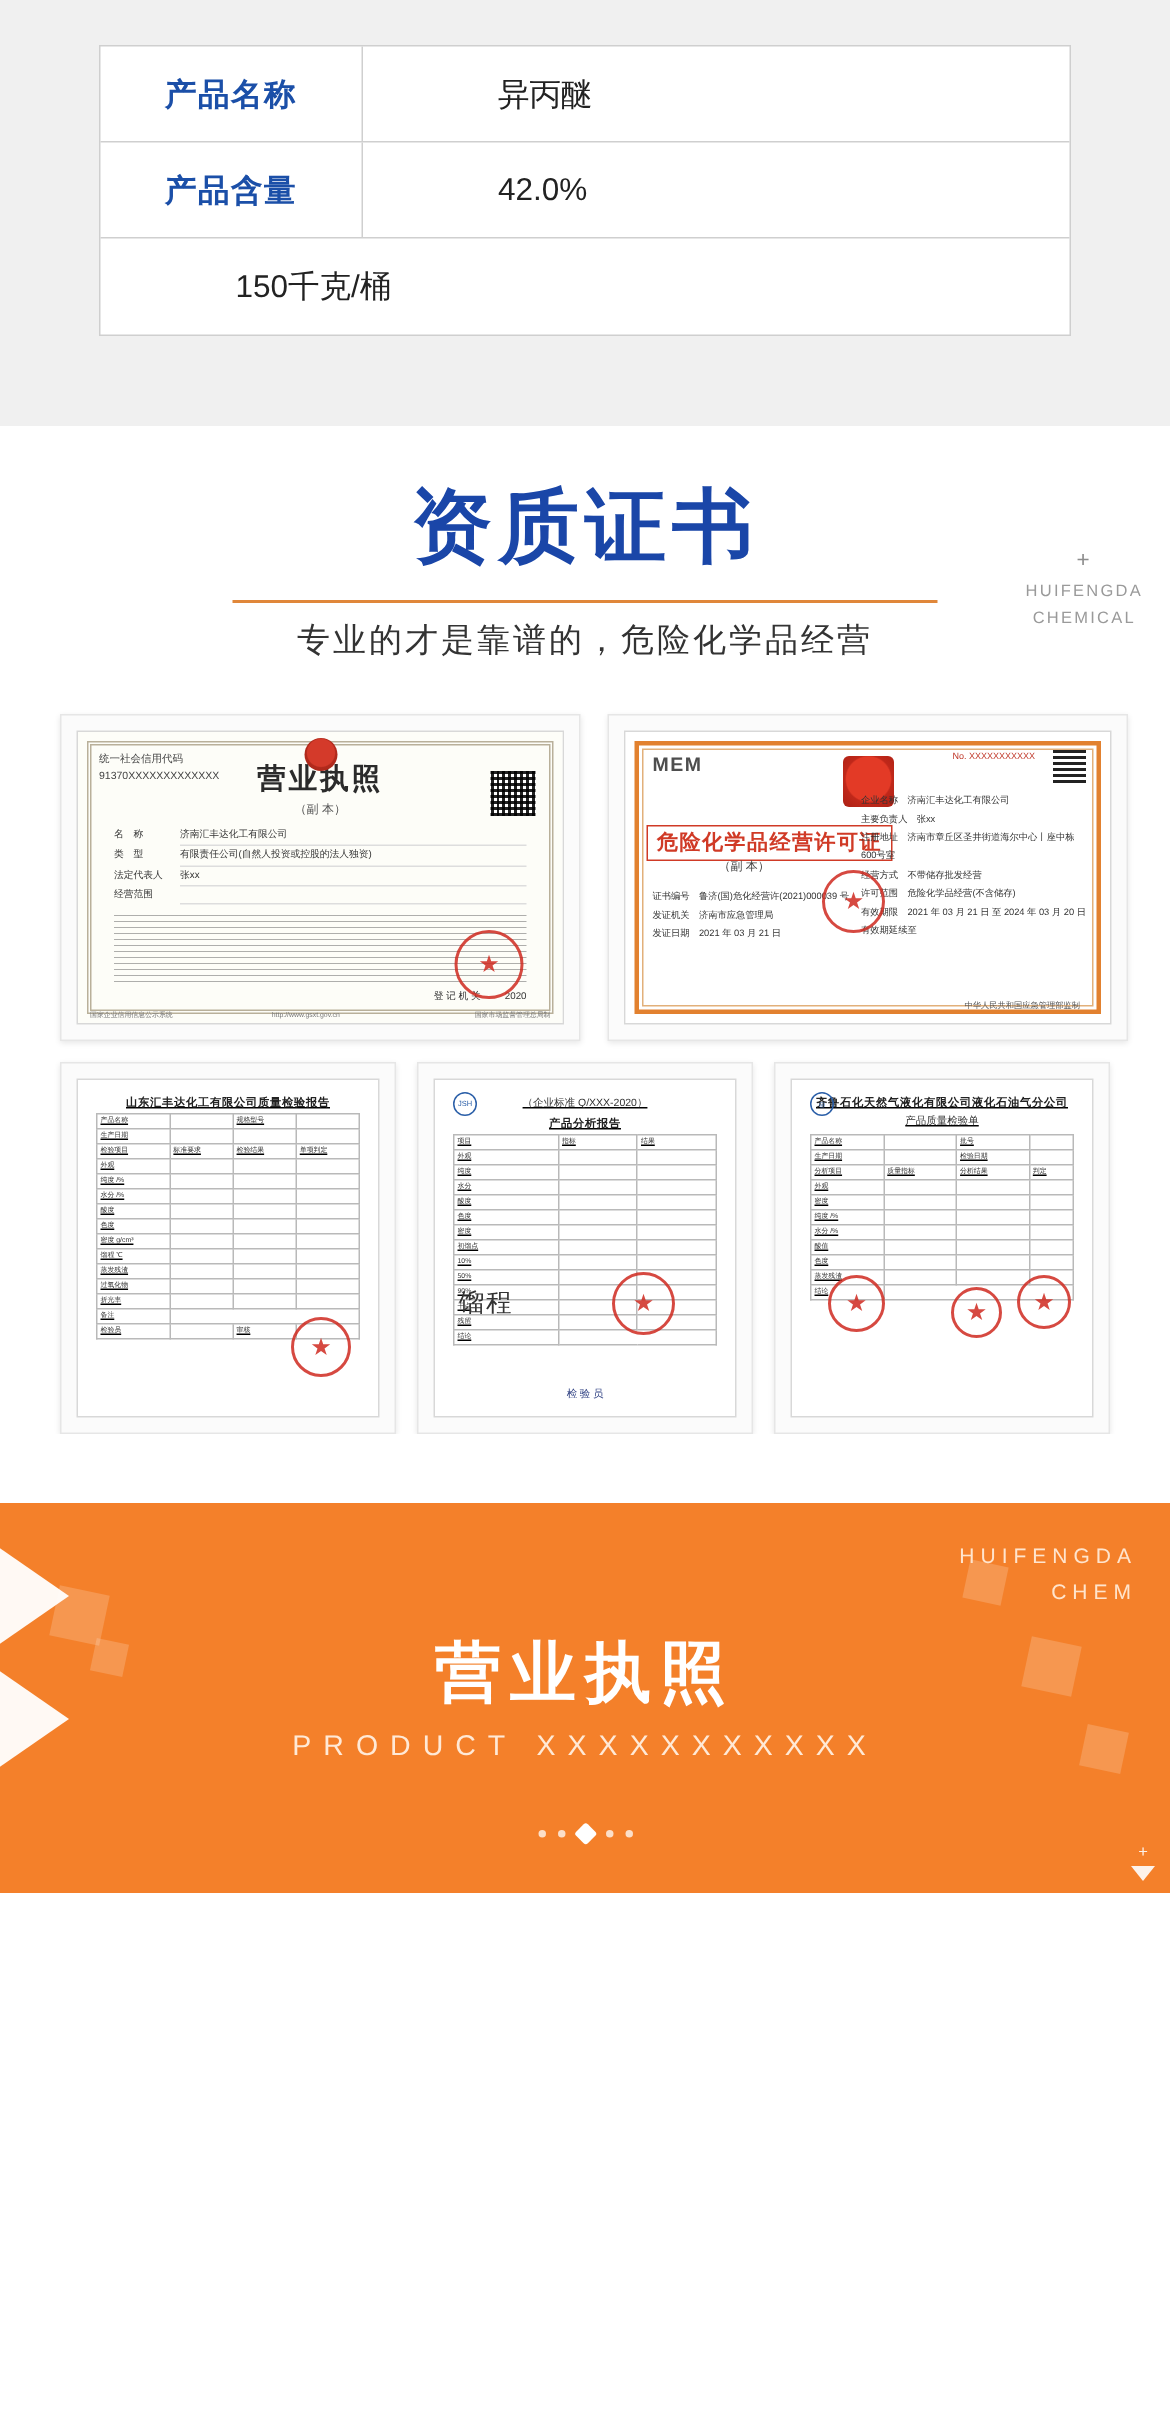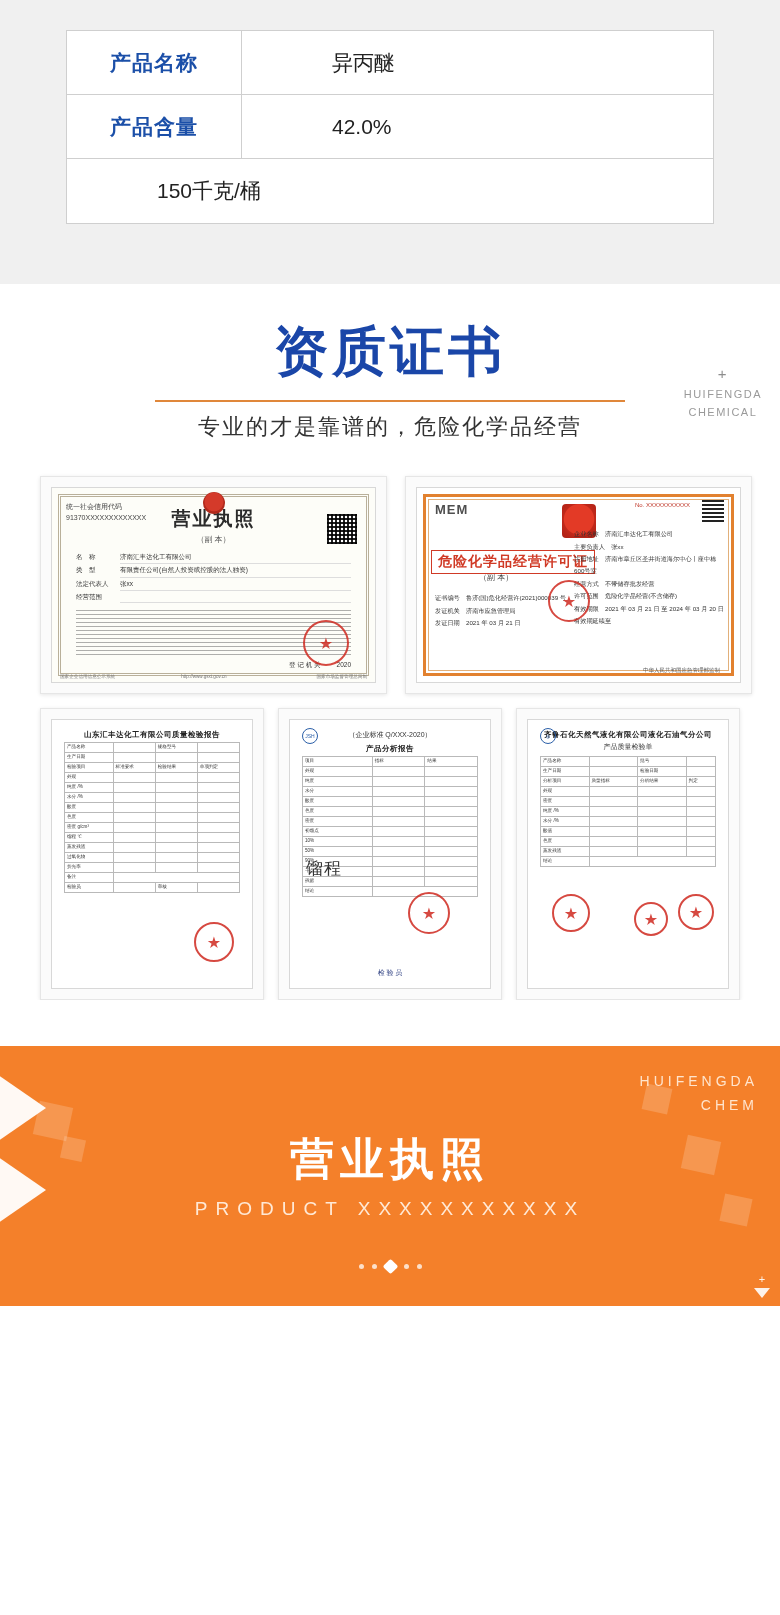"山东汇丰达化工有限公司质量检验报告" .cert-inner.h2 { height: 270px -> 226px; text-decoration: none -> underline }
